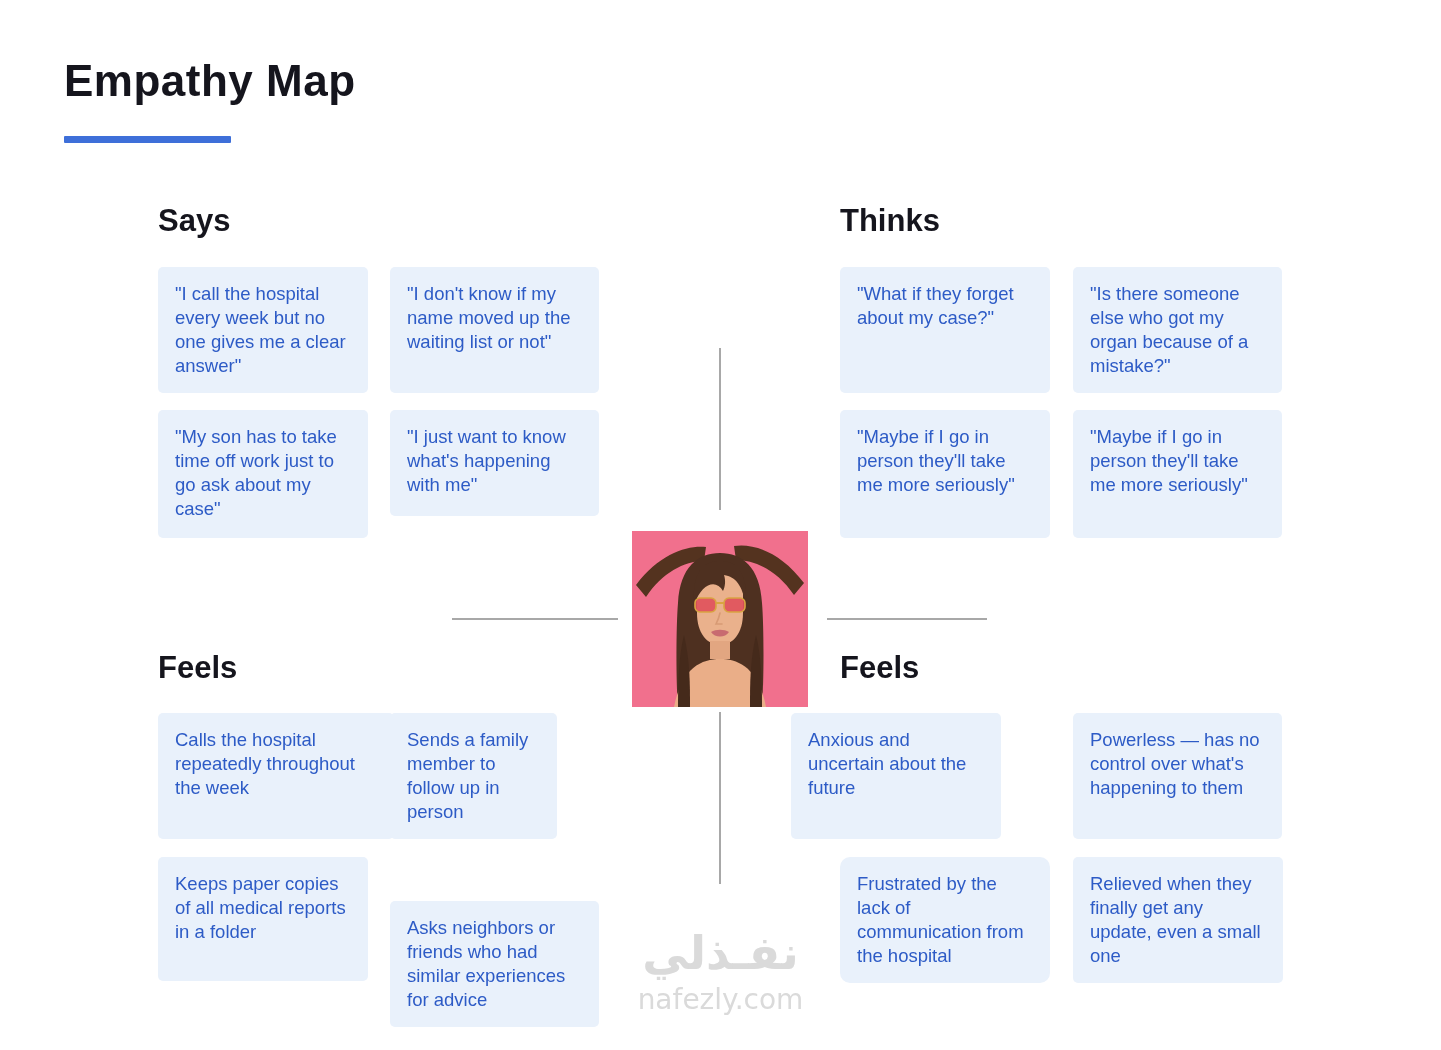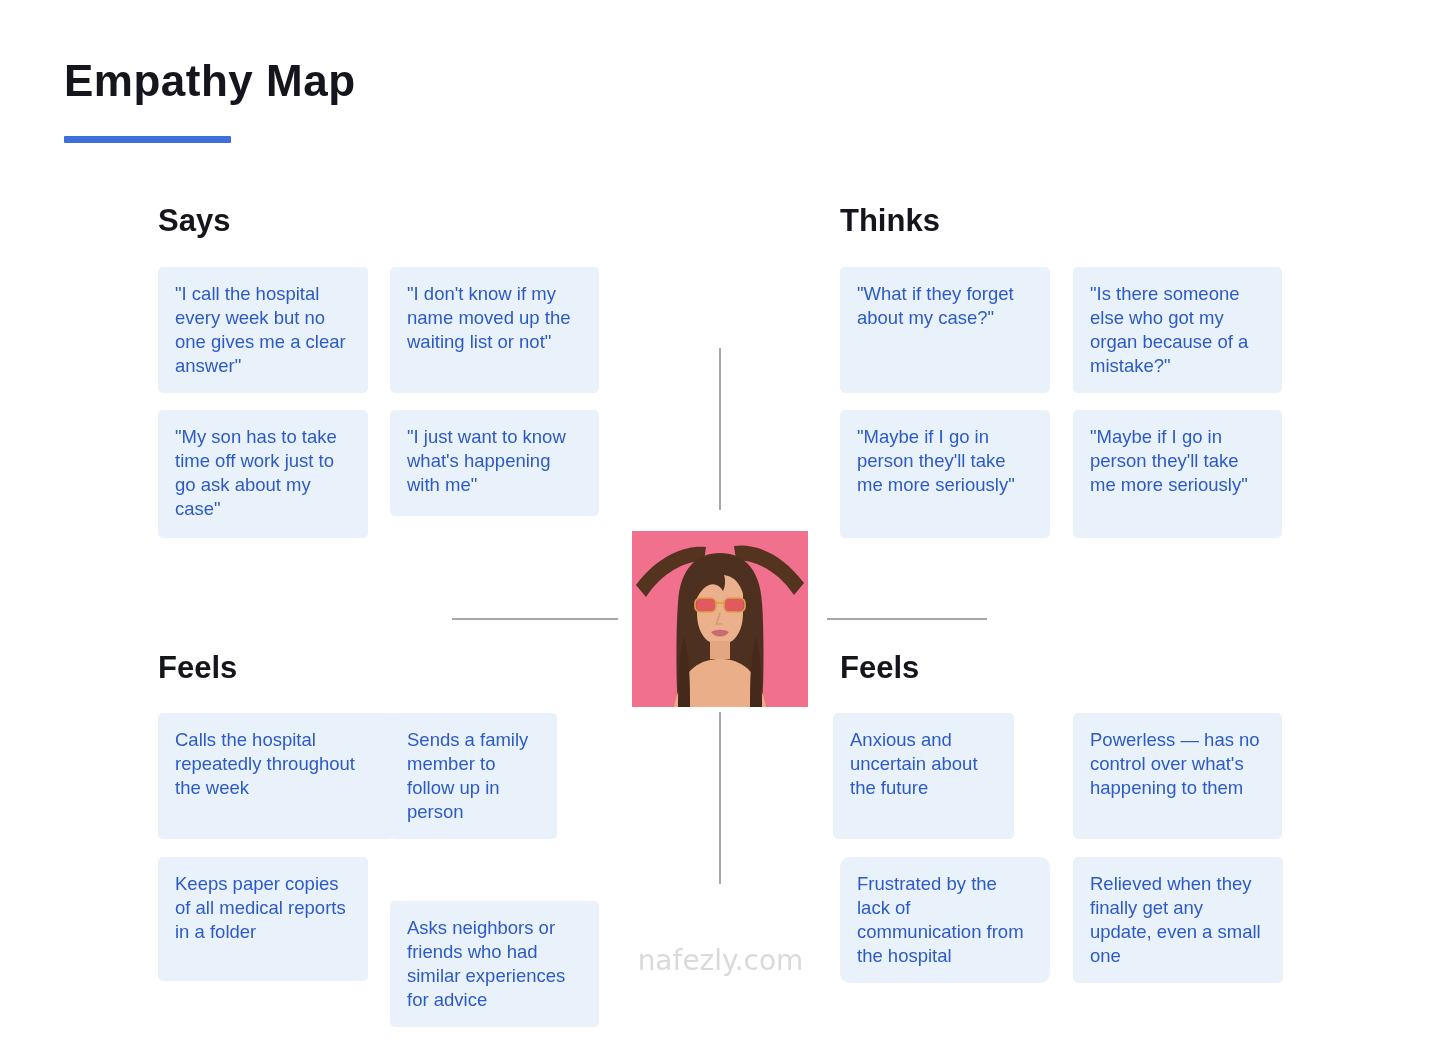"Anxious and uncertain about the" div.card { left: 833px -> 791px; width: 181px -> 210px }
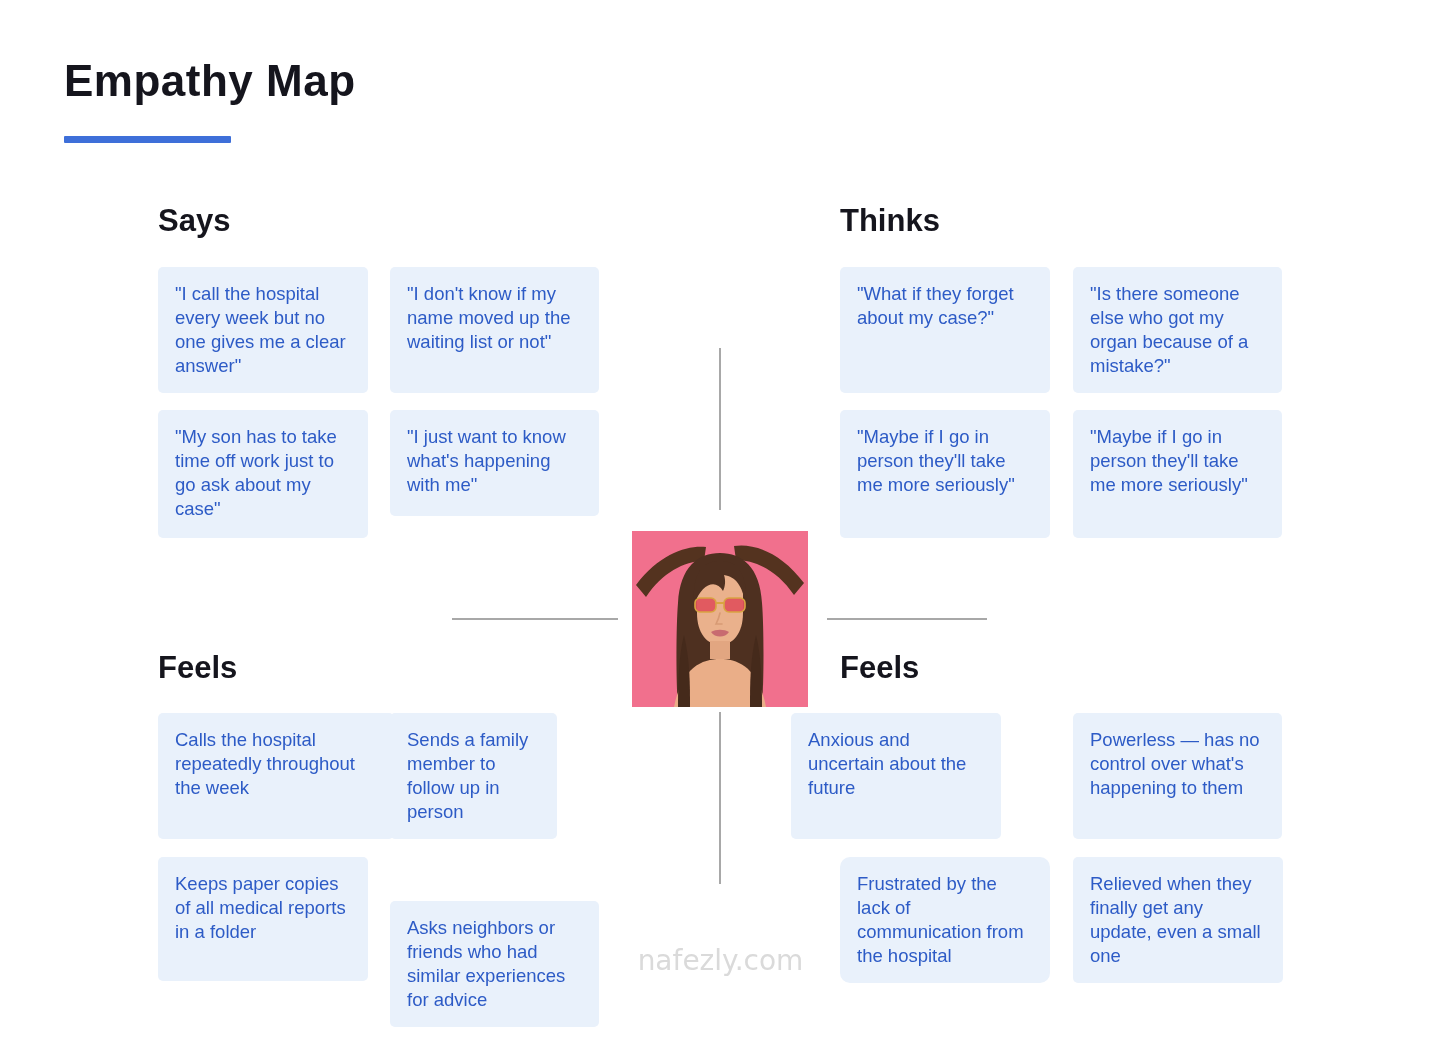"نفـذلي" div.watermark-ar { html: none -> <div>نفـذلي</div> }
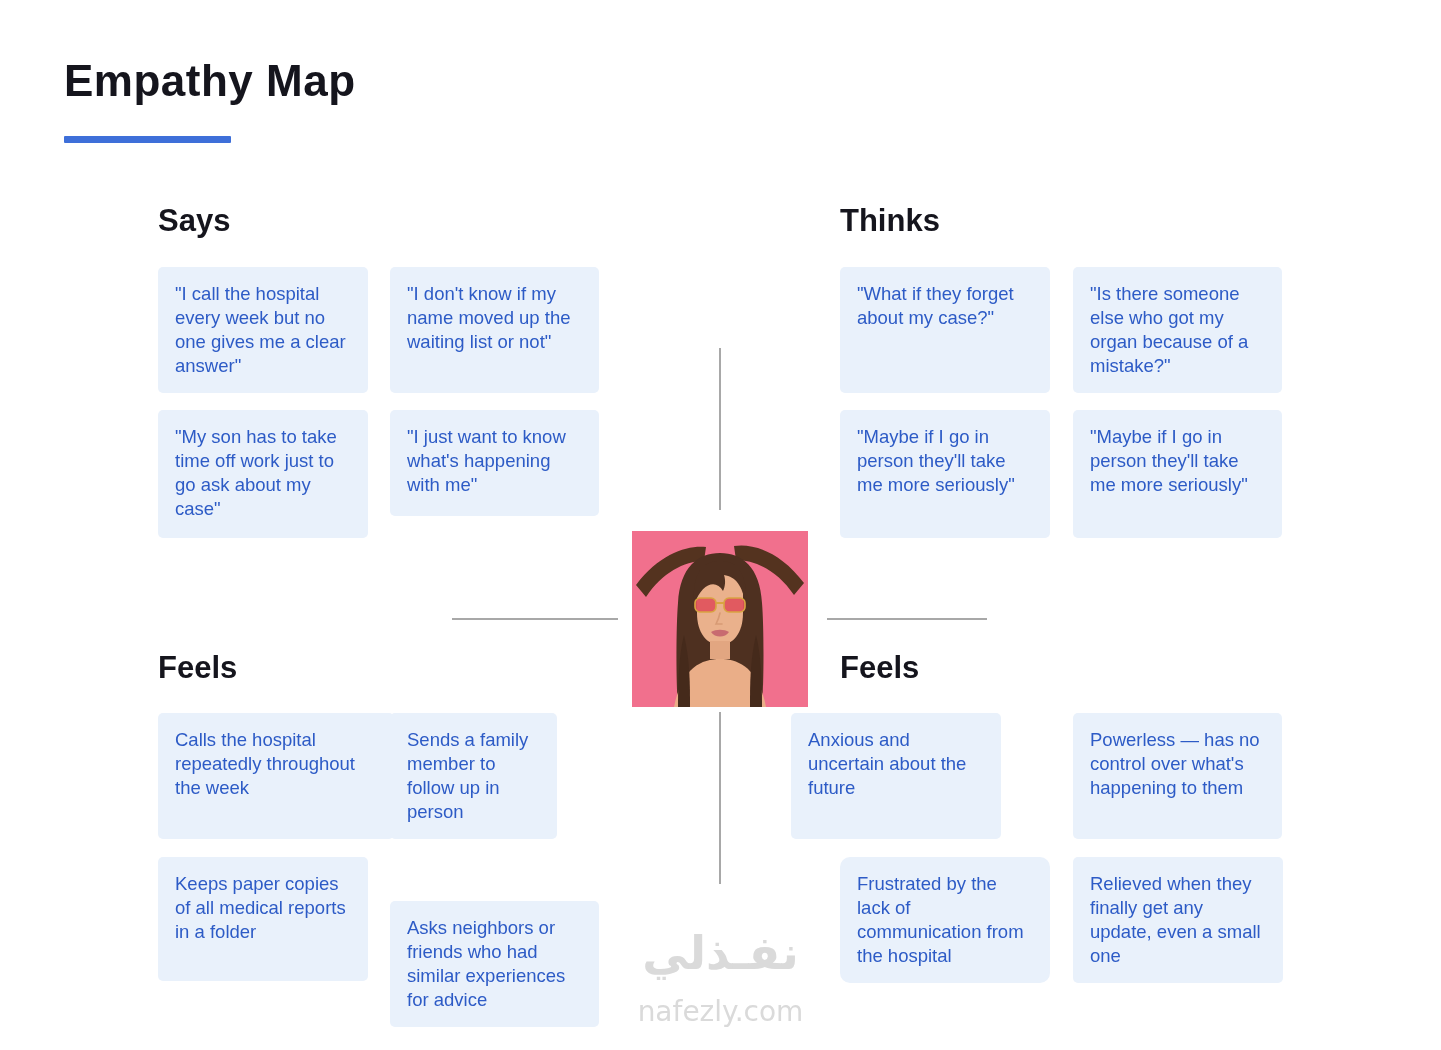"nafezly.com" .watermark-domain { margin-top: 16px -> 4px }
